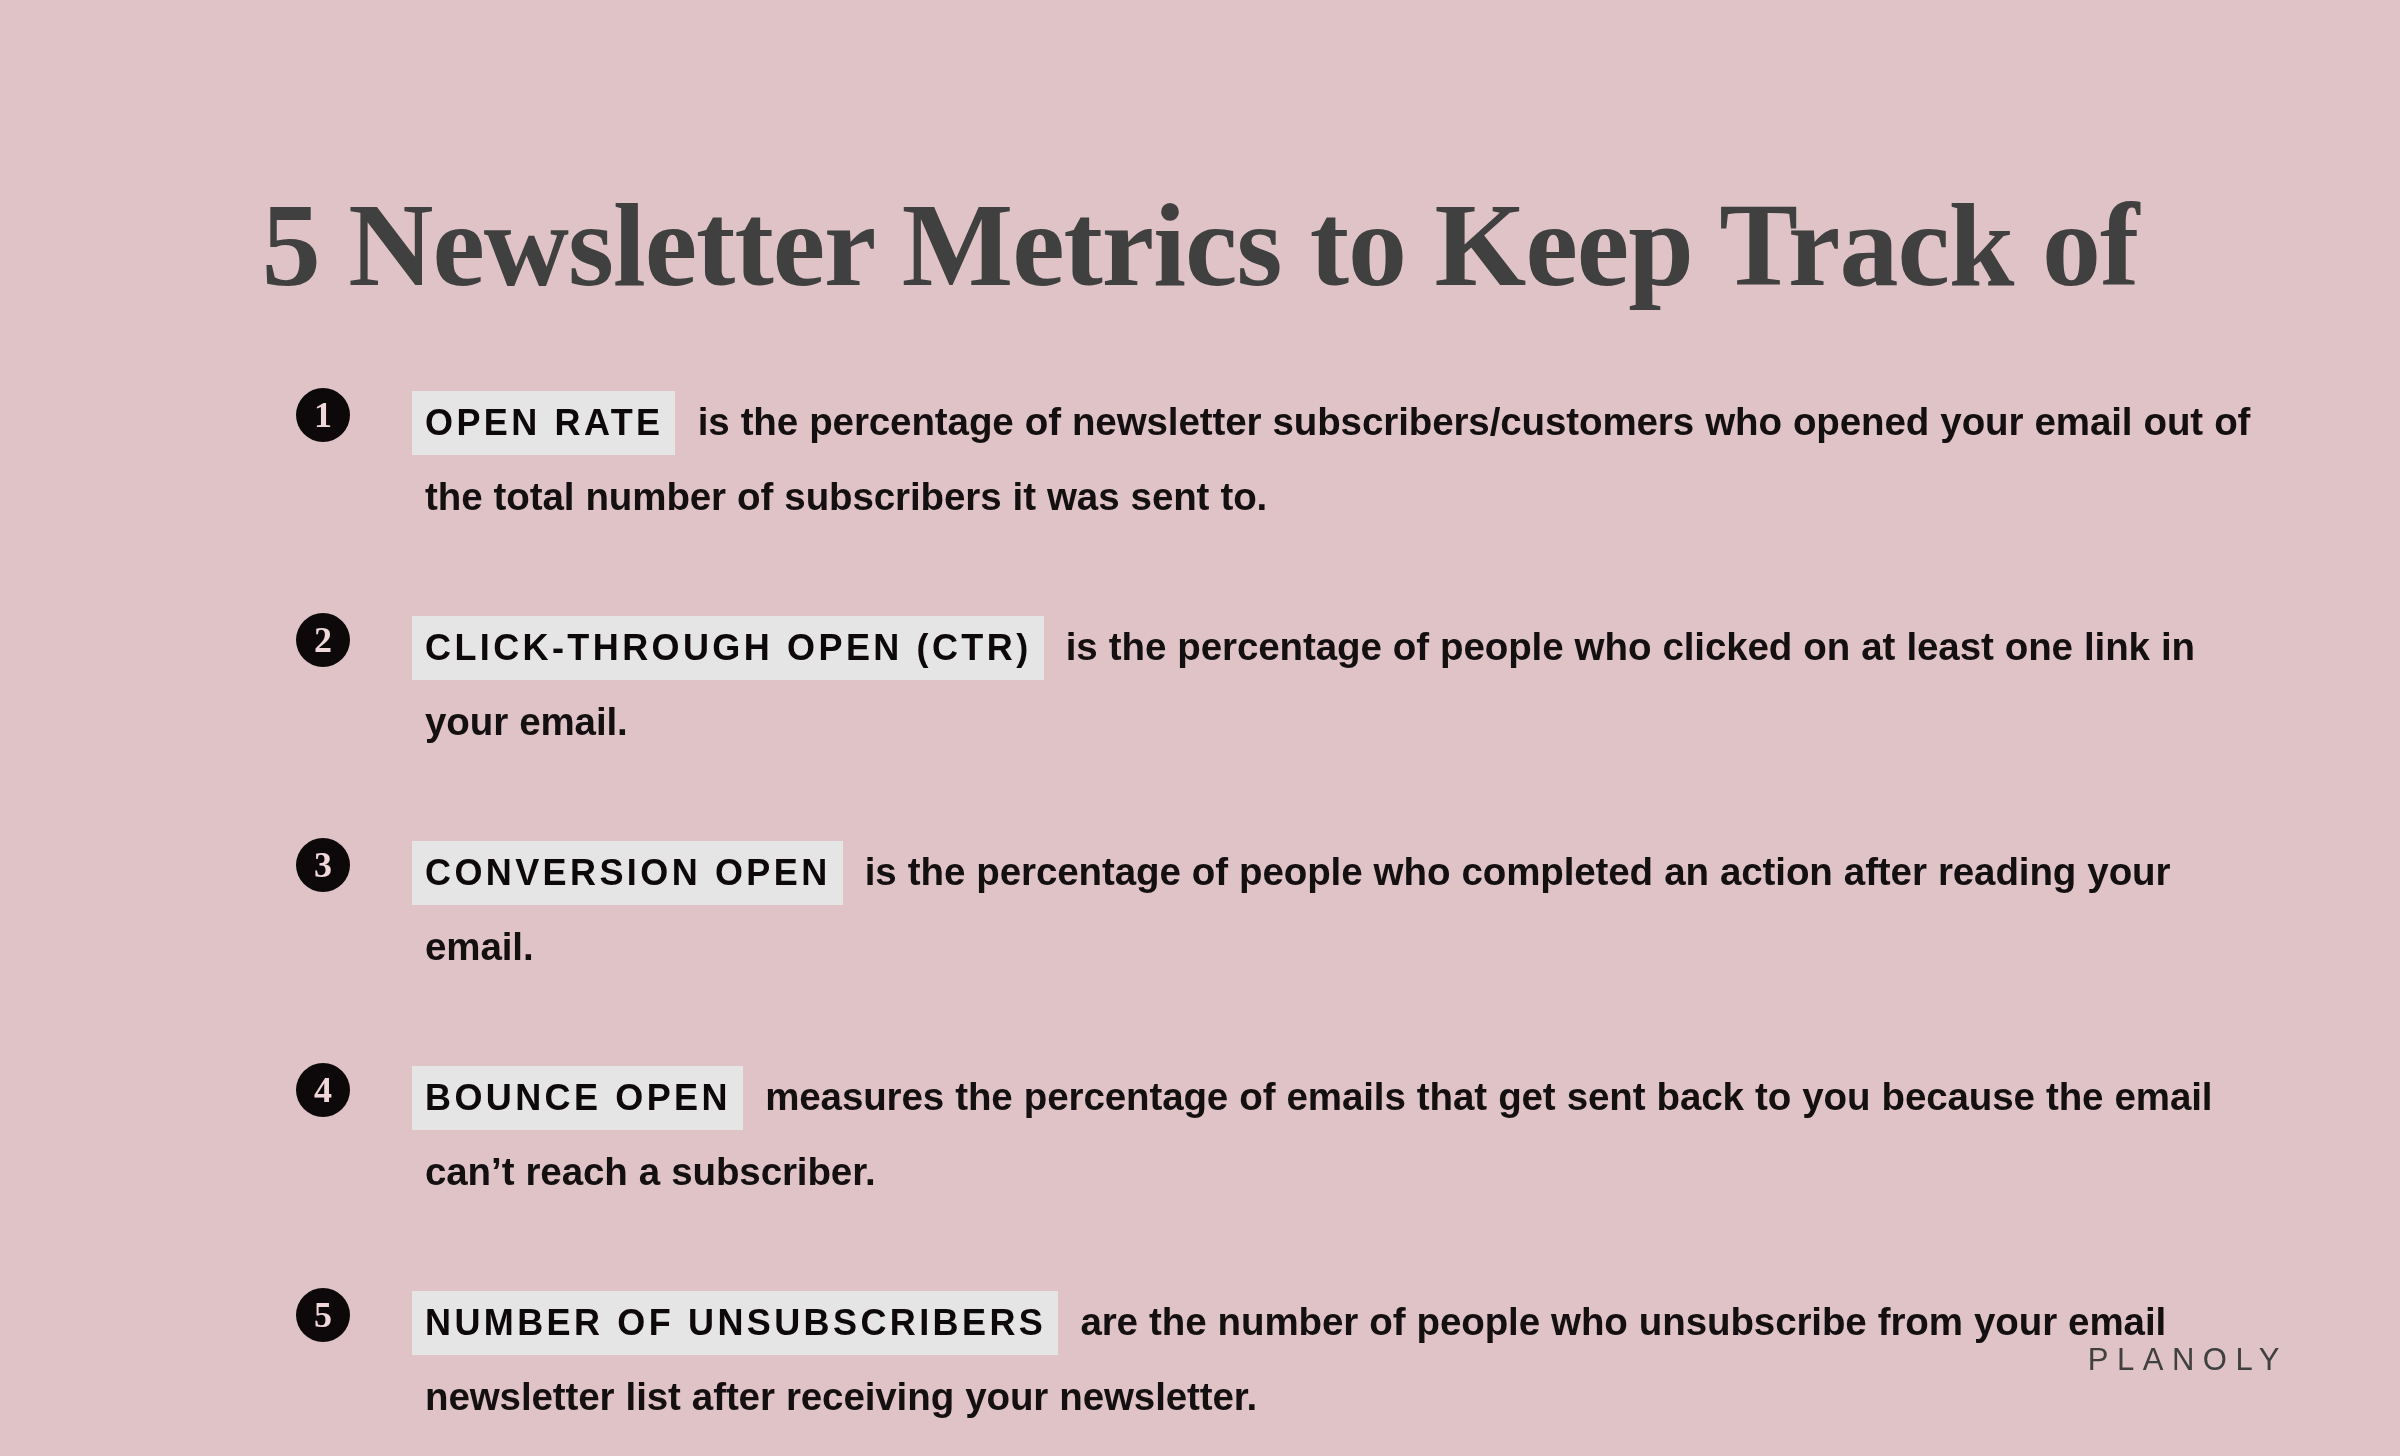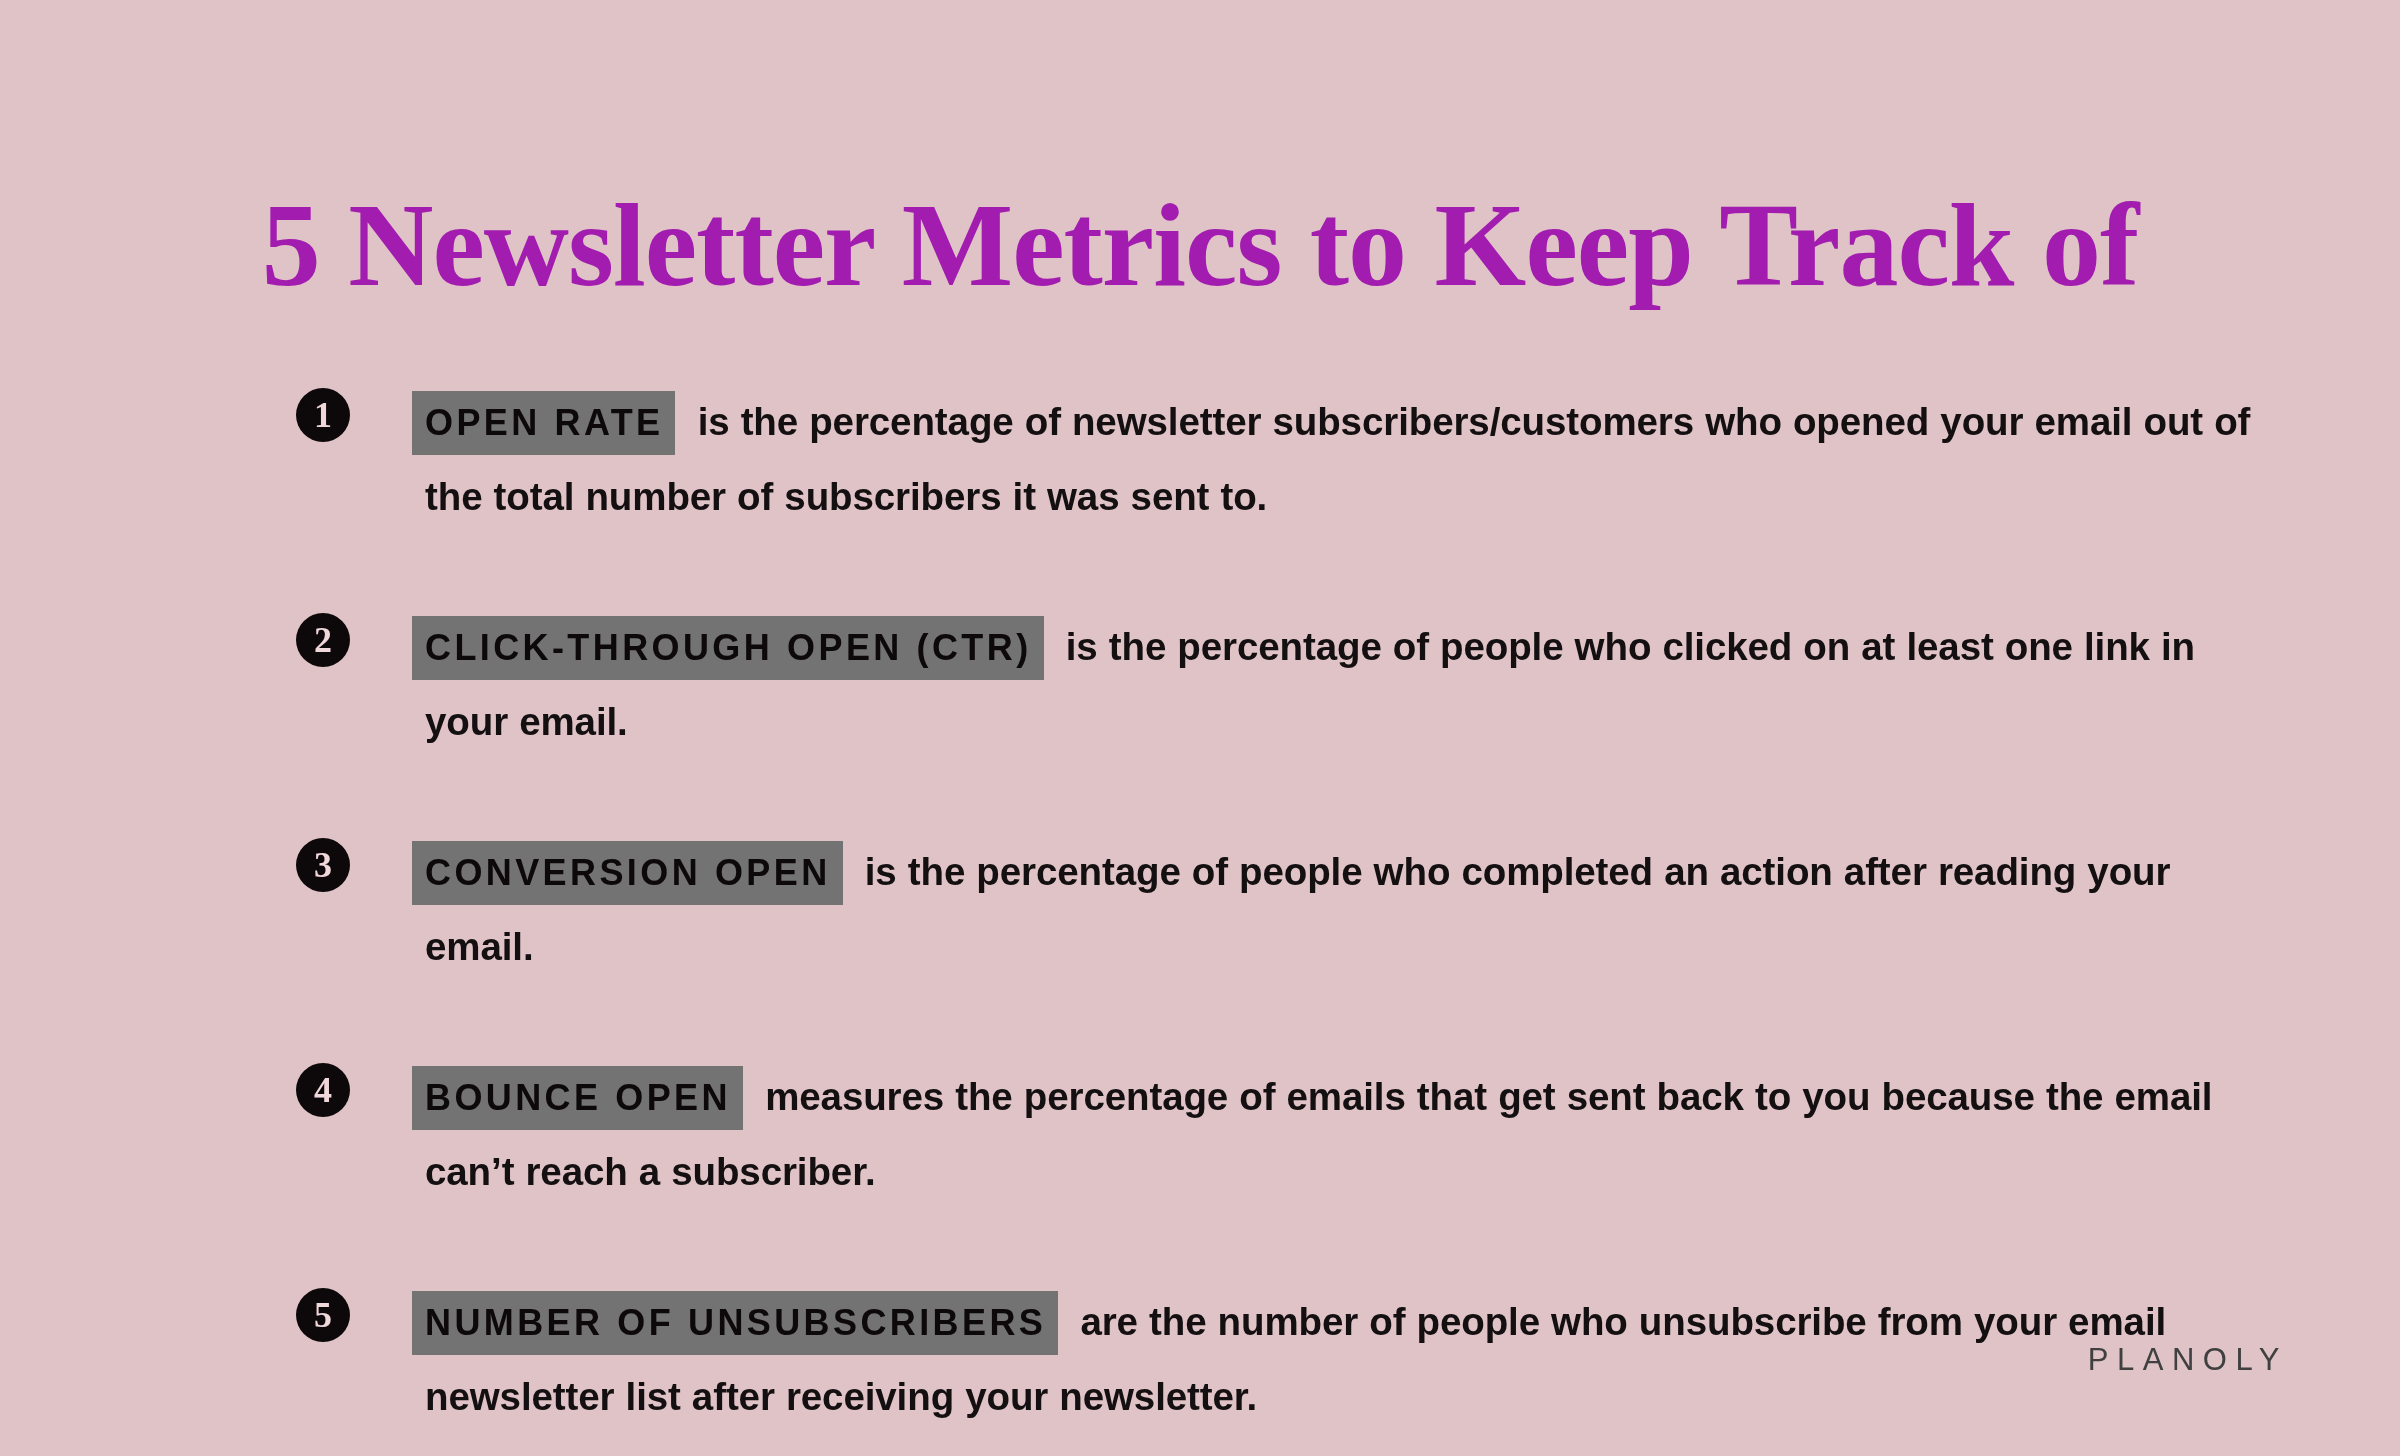"5 Newsletter Metrics to Keep" .title { color: #a21caf -> #404040 }
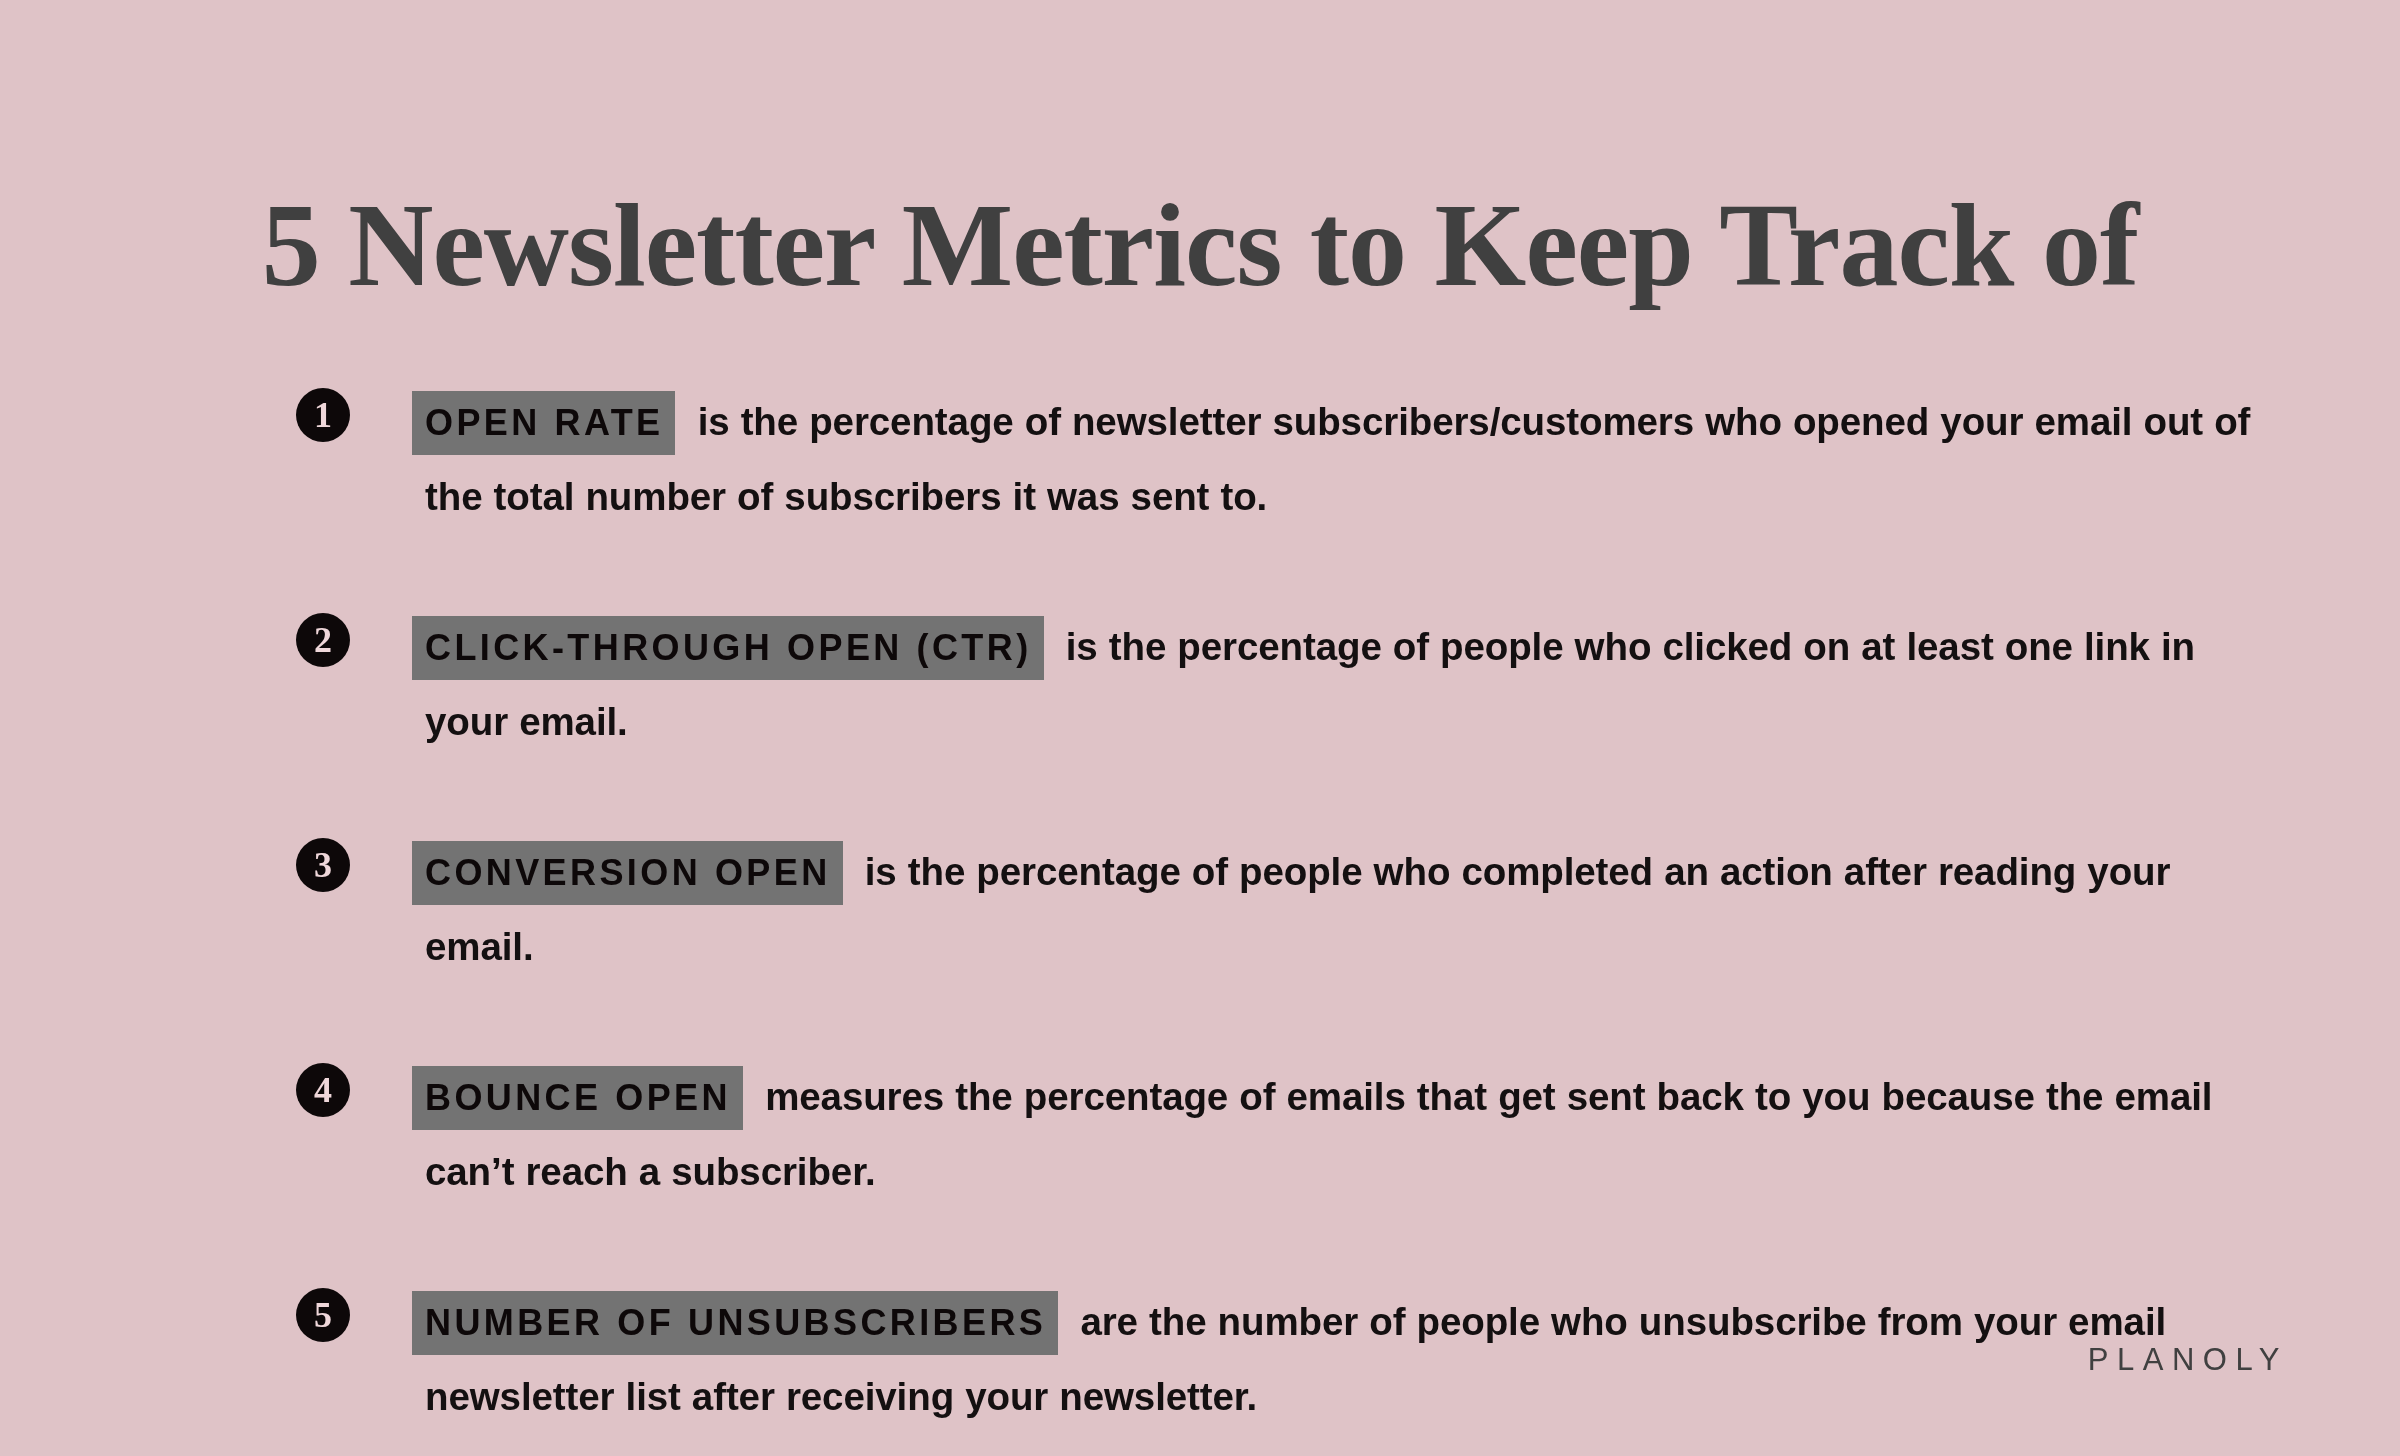"OPEN RATE" .term { background: #737373 -> #e5e5e5 }
